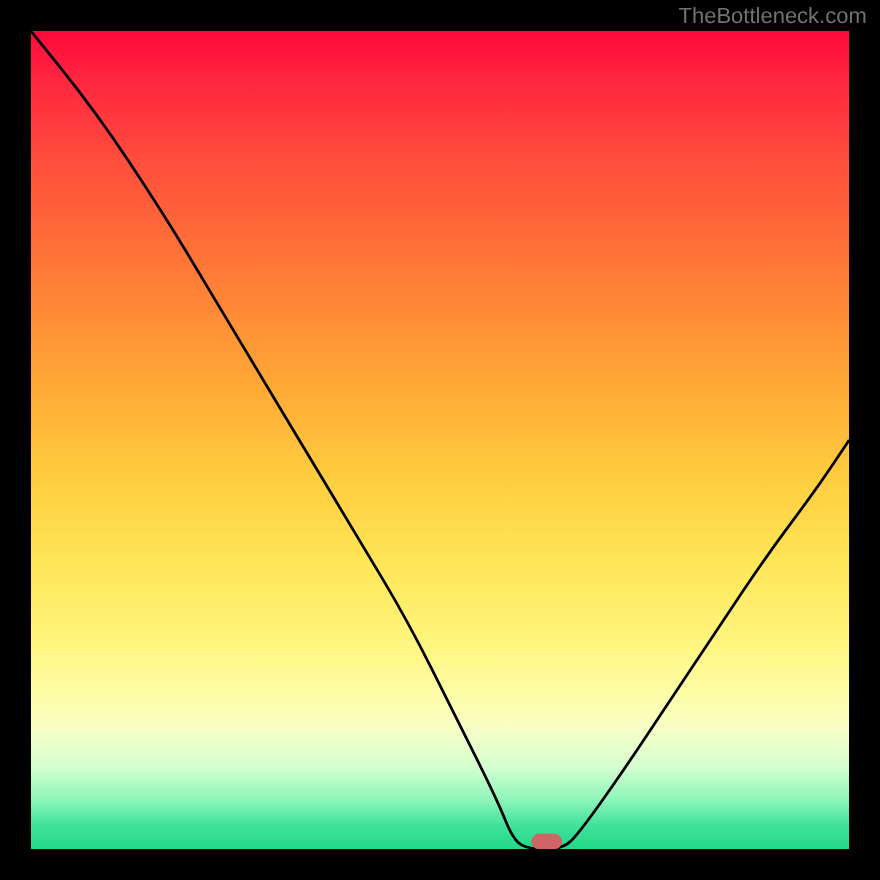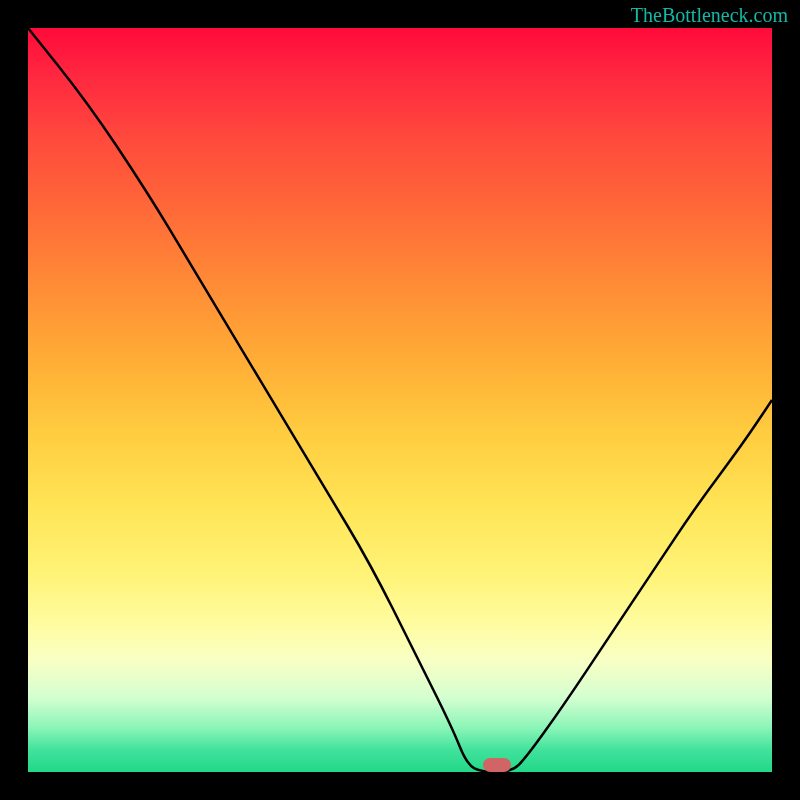"TheBottleneck.com" .watermark { color: #14b8a6 -> #737373; font-family: Liberation Serif, serif -> none }
